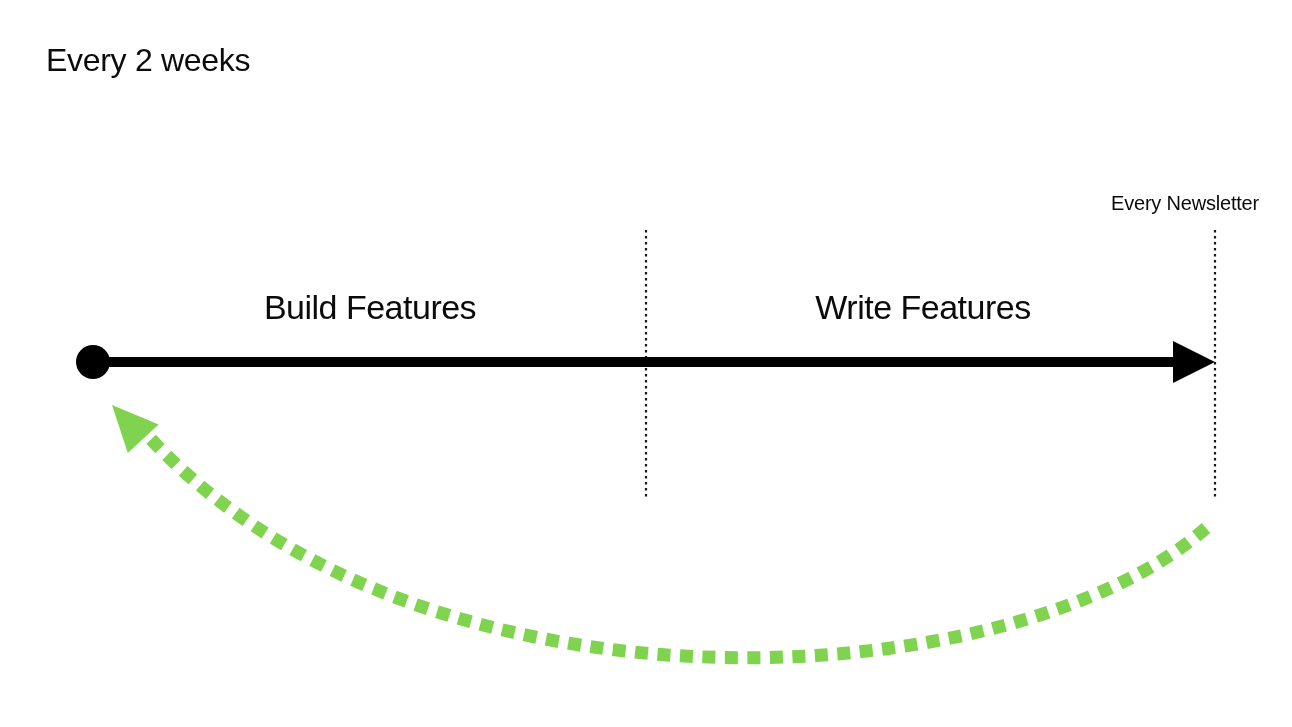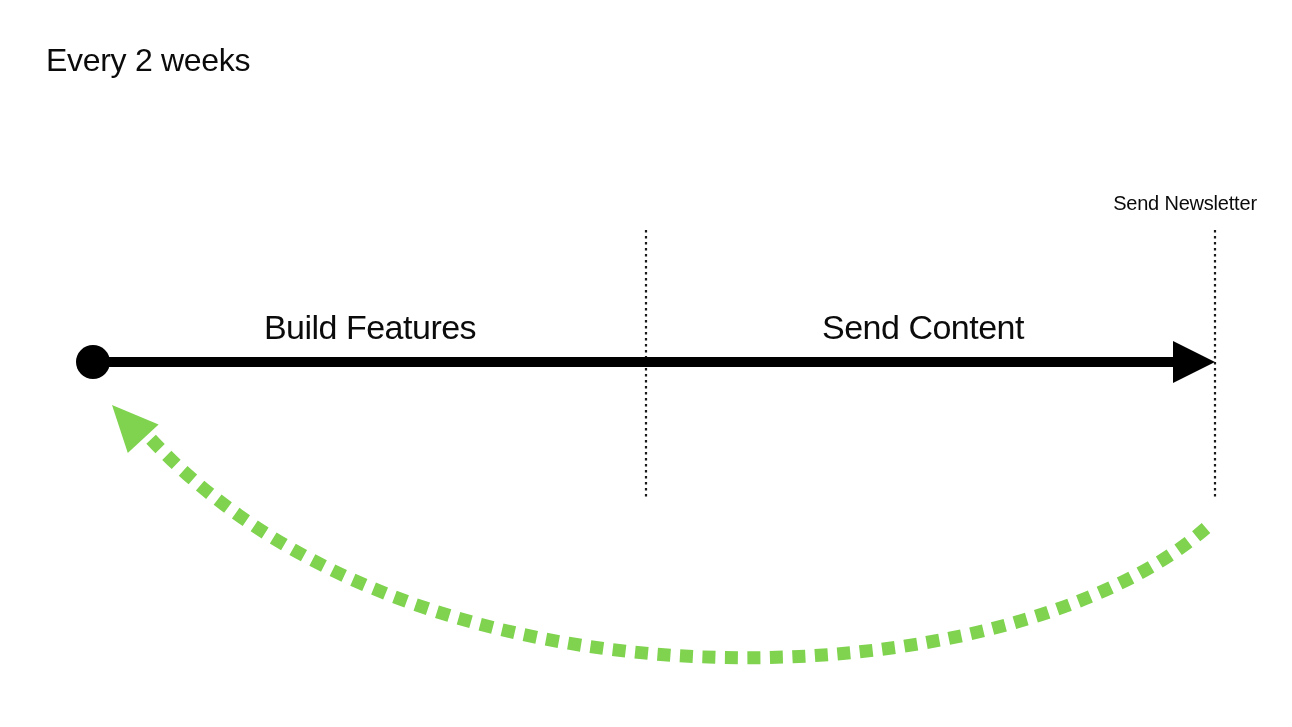"Send Newsletter" div.milestone-label { text: Send -> Every }
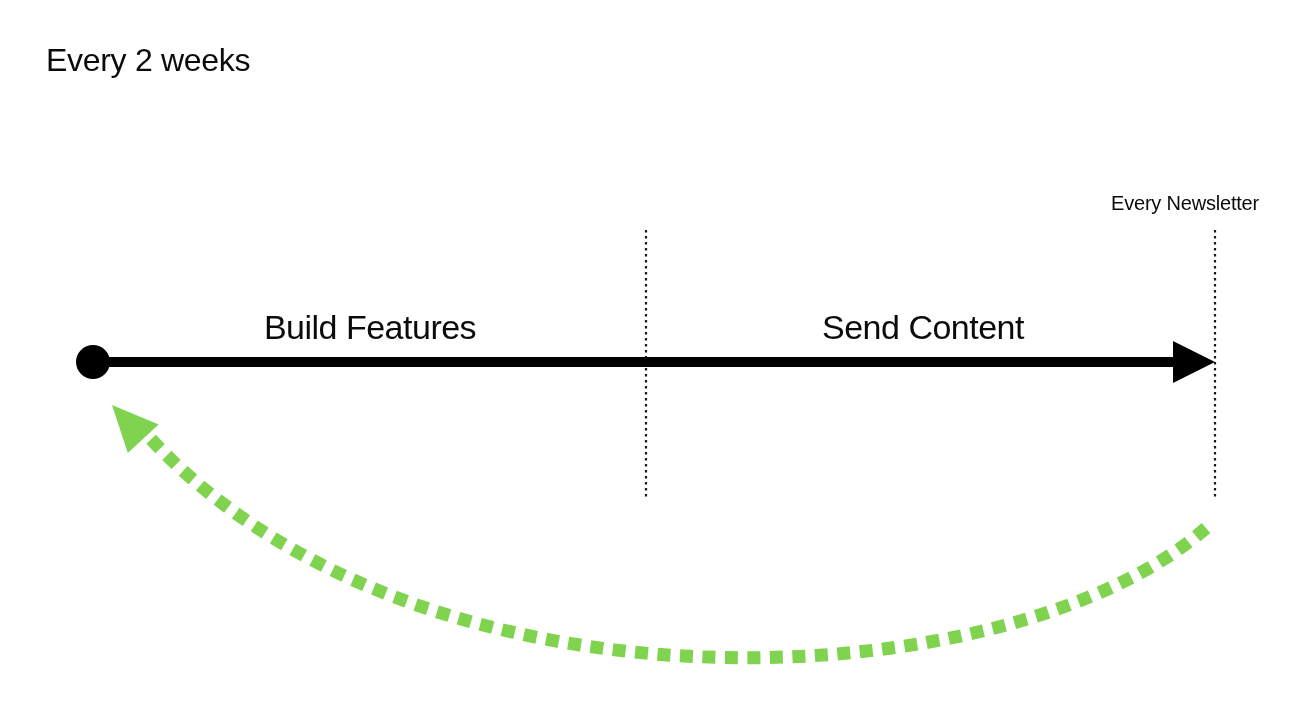"Build Features" .phase-label { margin-top: 20px -> none }
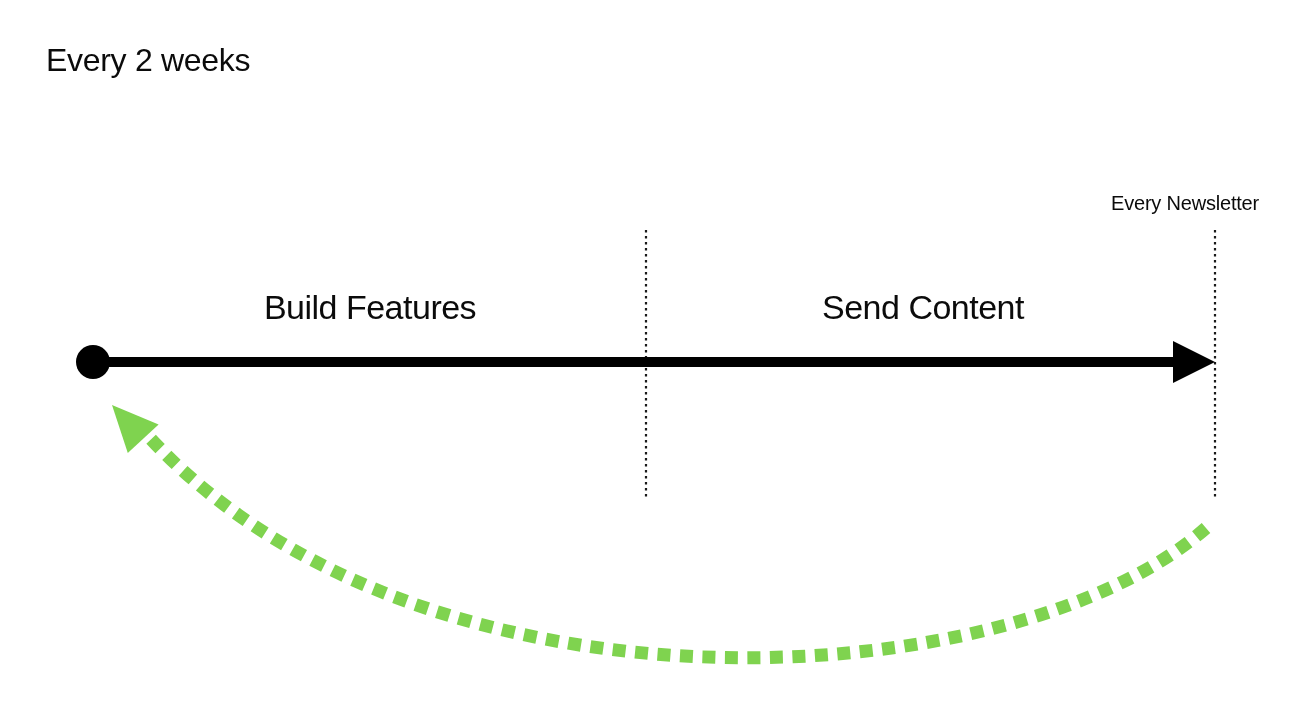"Send Content" div.phase-label { text: Send Content -> Write Features }
